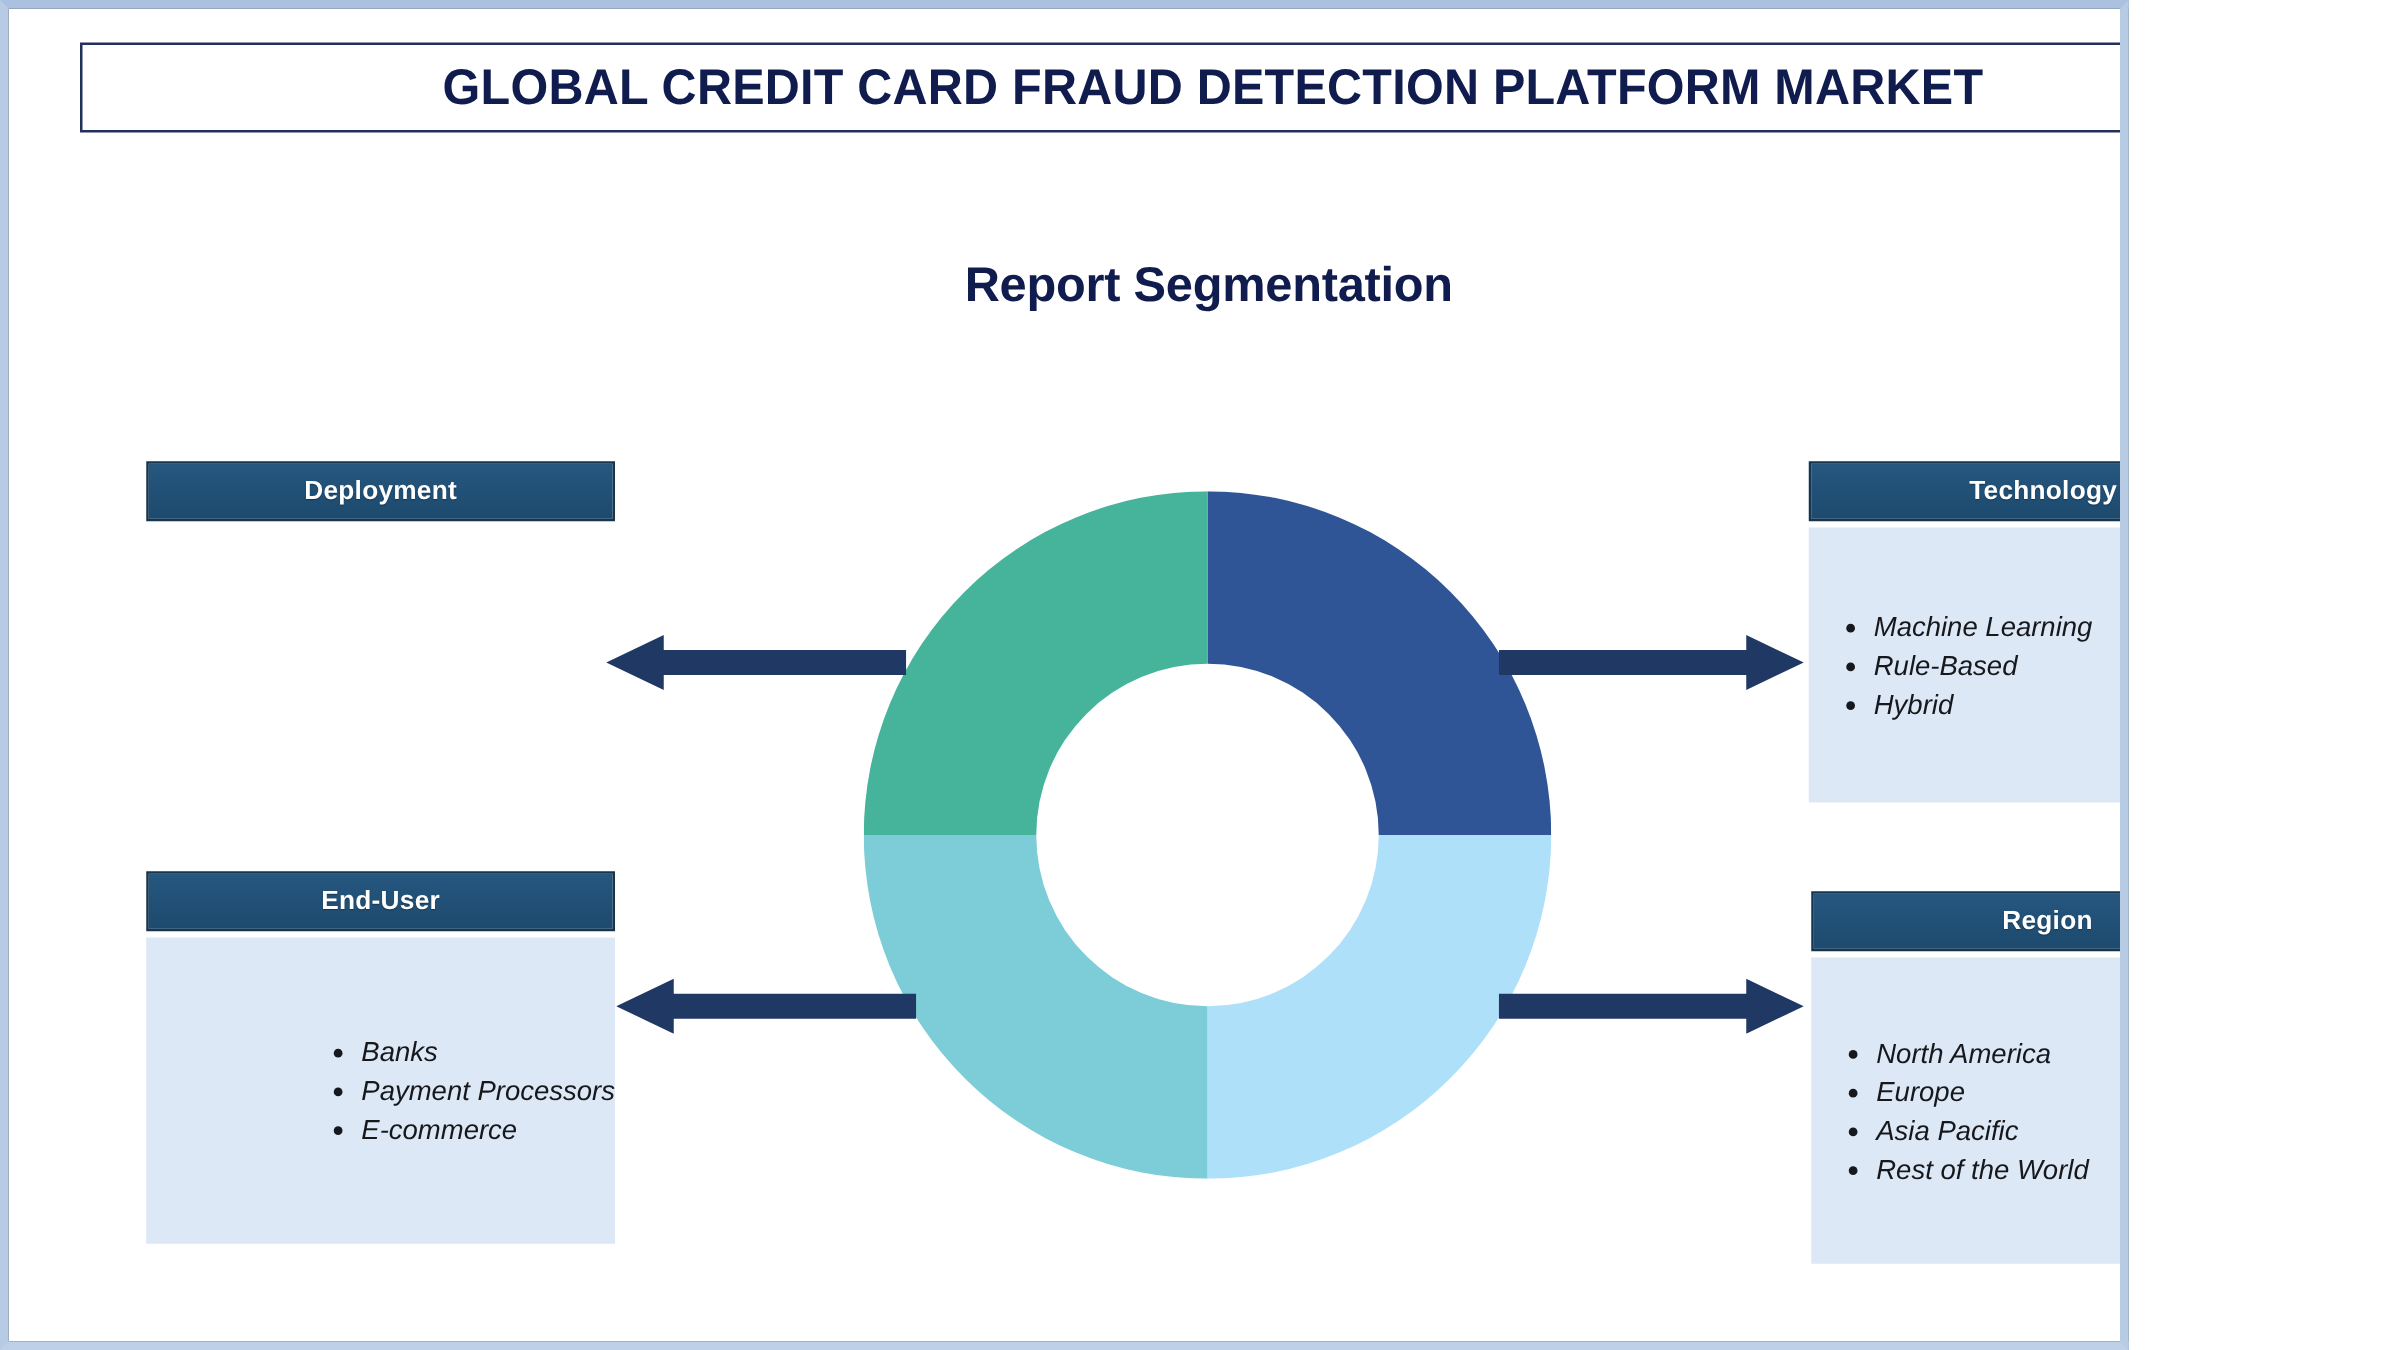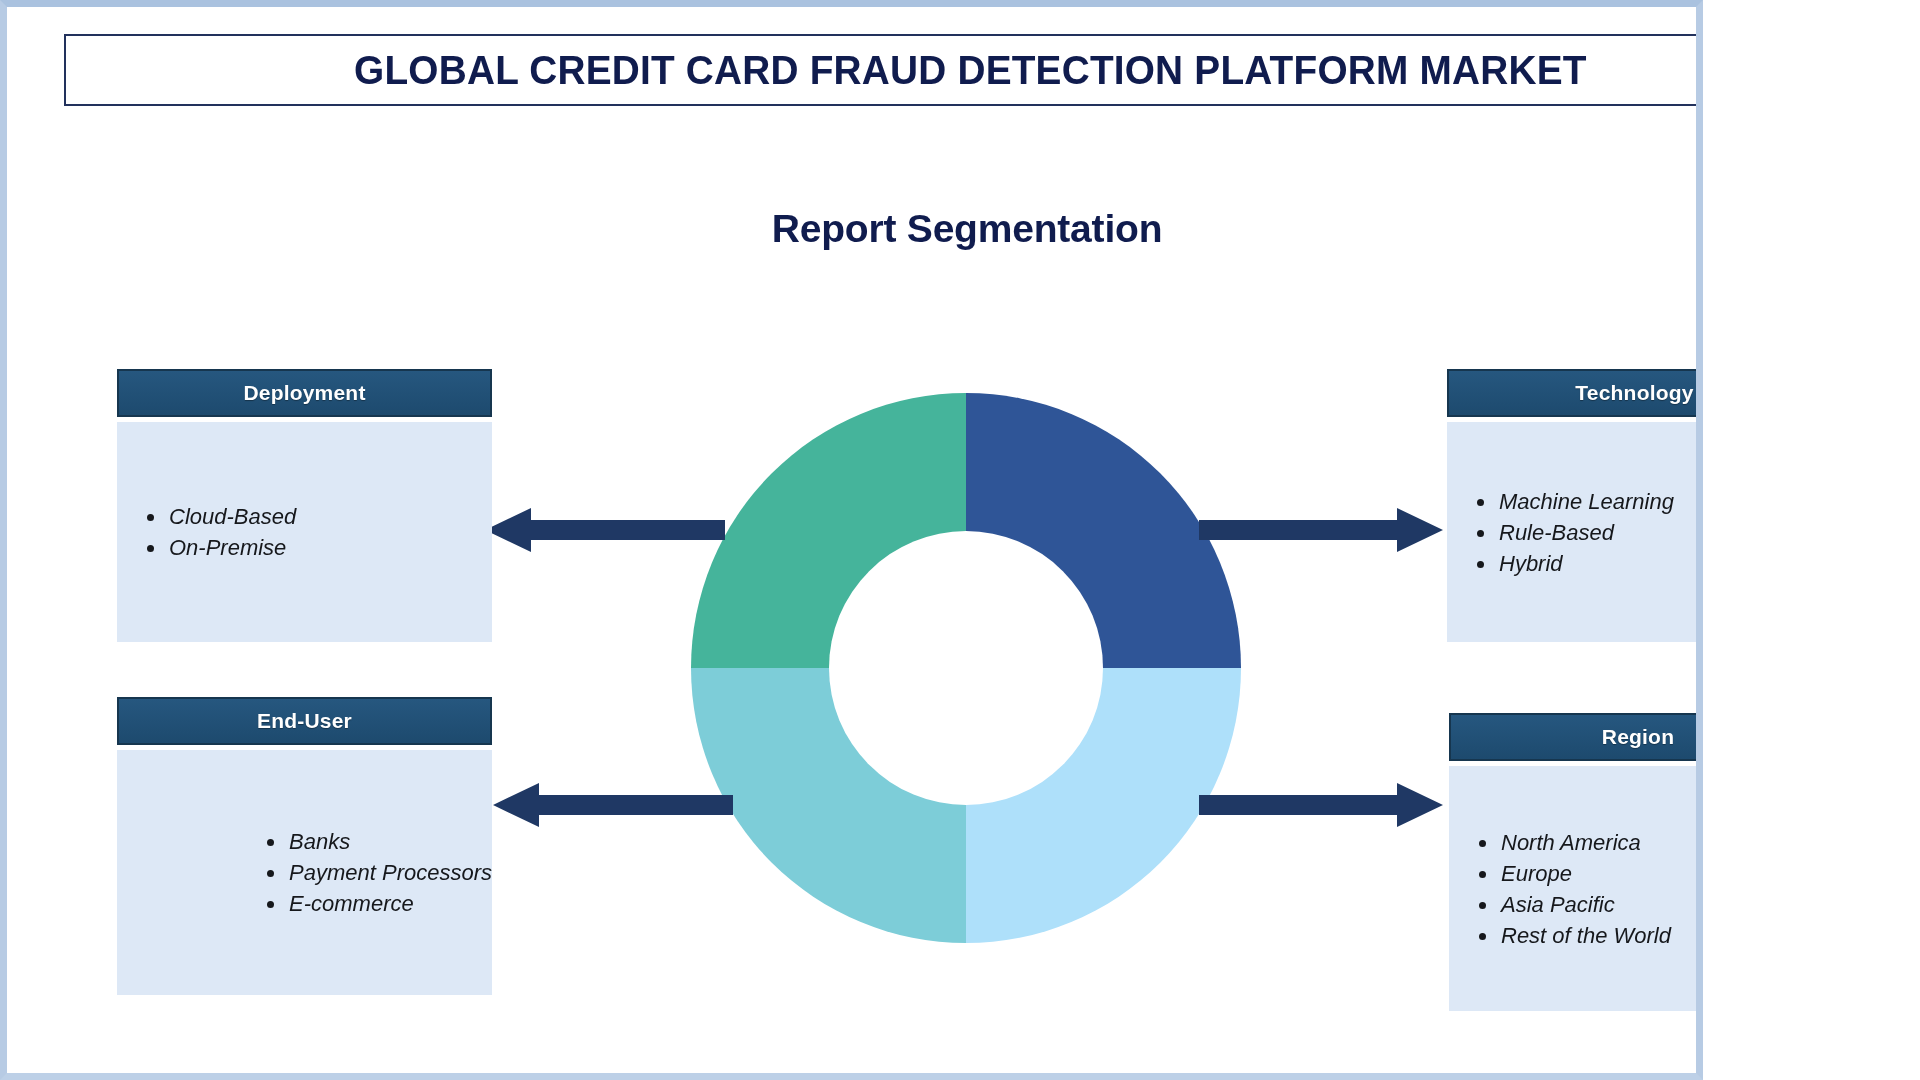"Cloud-Based" div.card-body { html: <div> <ul> <li>Cloud-Based</li> <li>On-Premise</li> </ul> </div> -> none }
